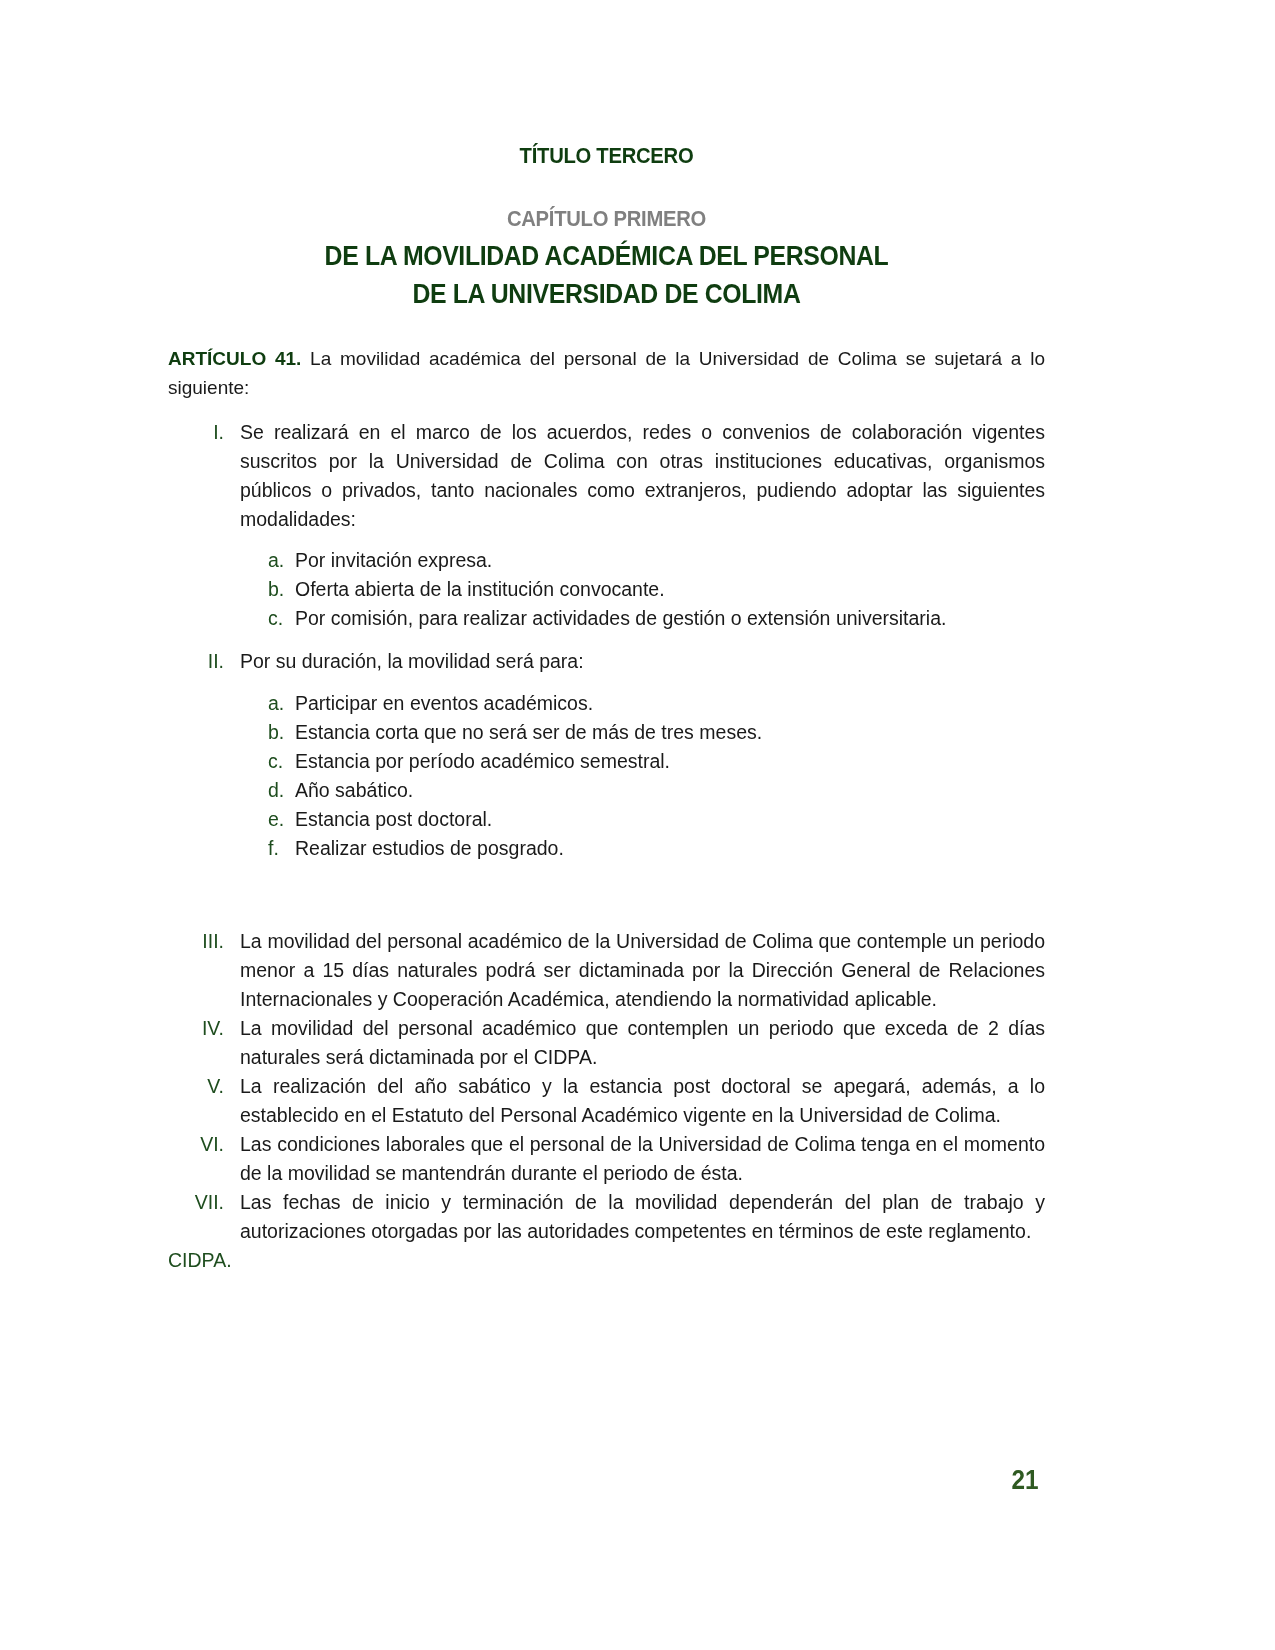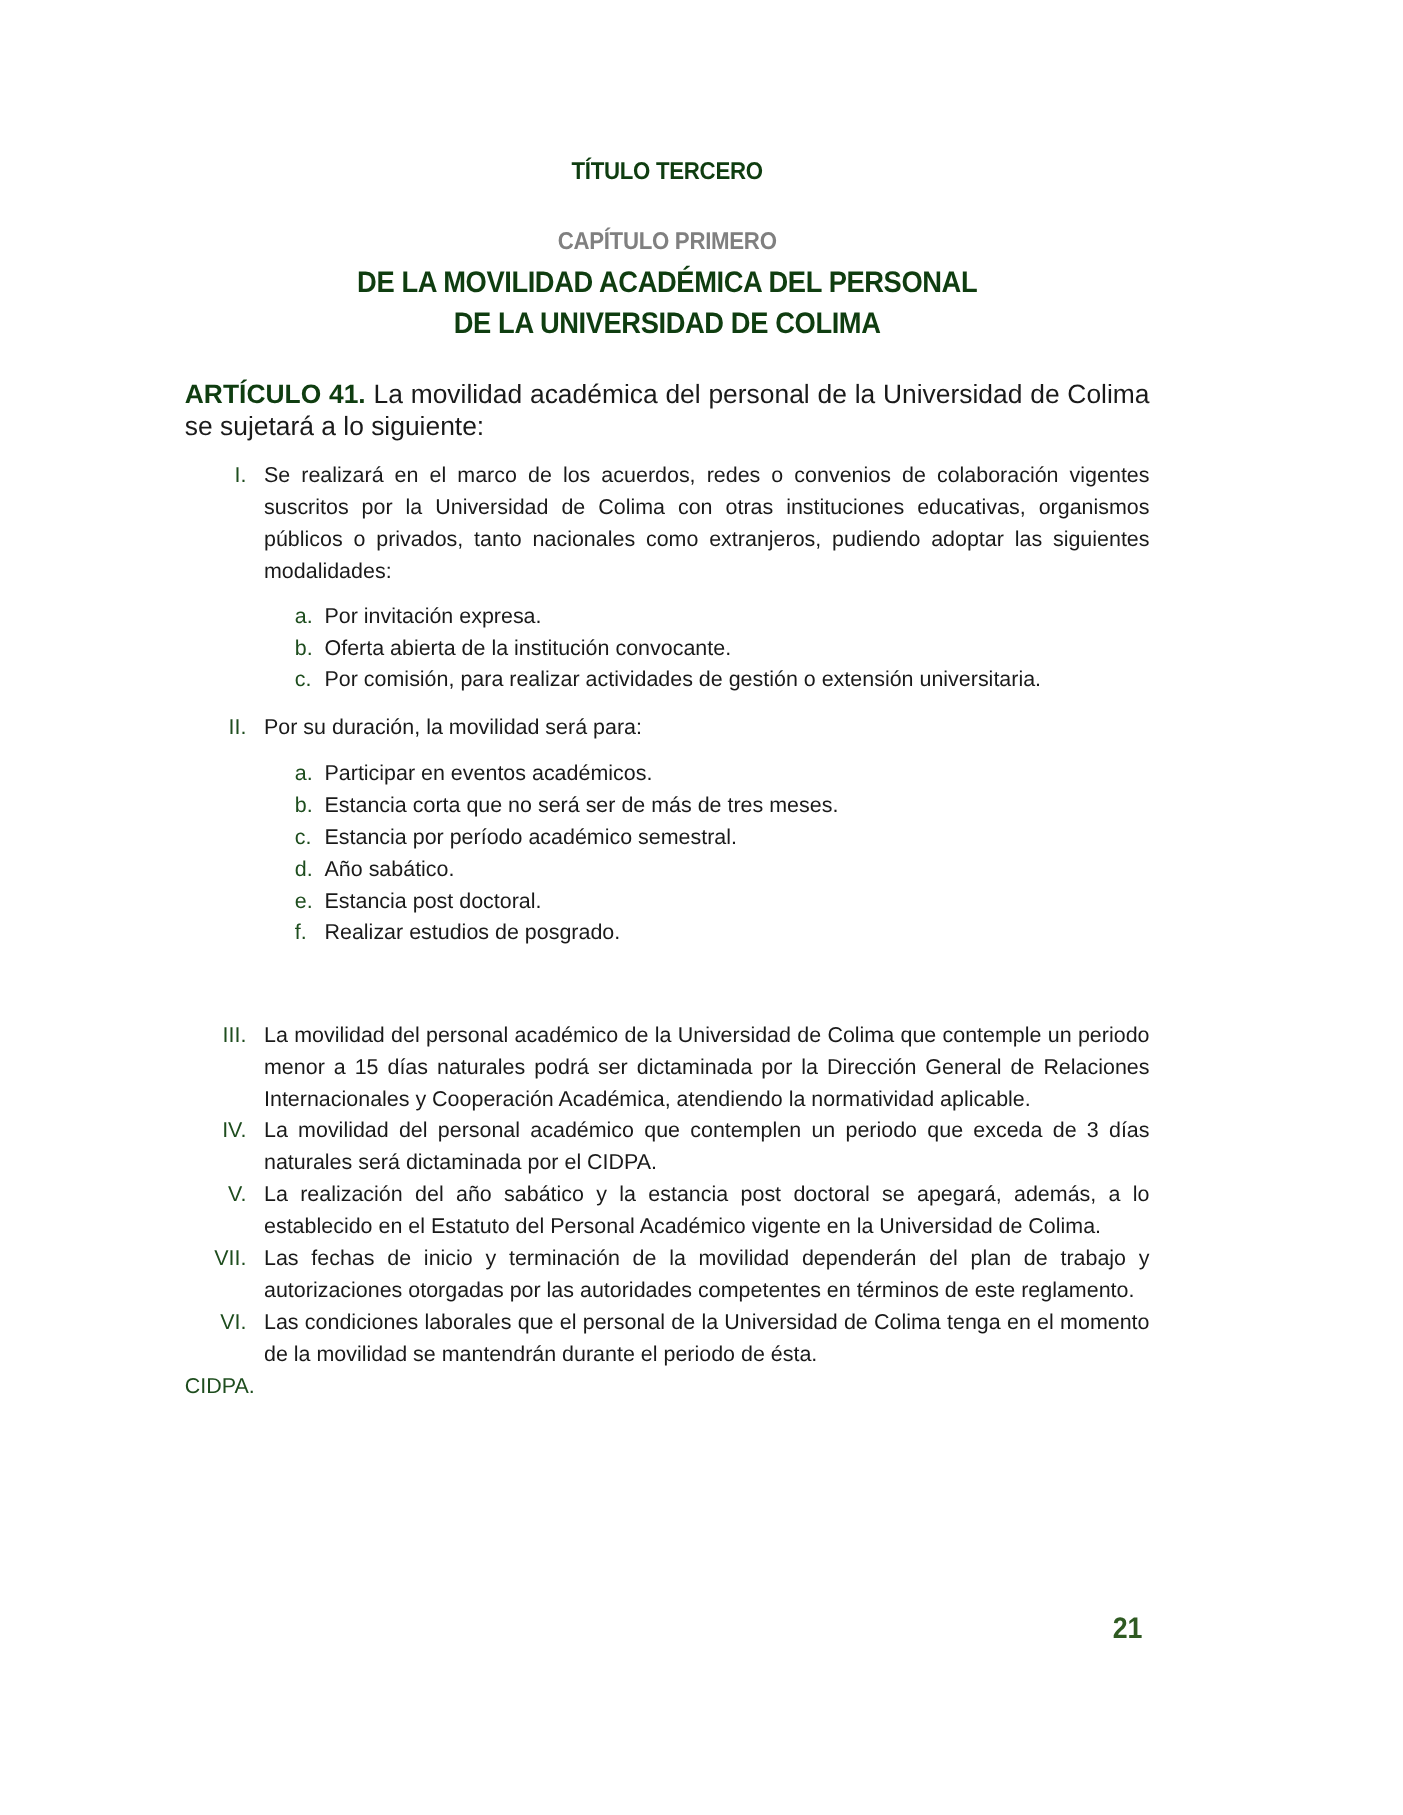"ARTÍCULO 41. La movilidad académica" .article { font-size: 24px -> 19px }
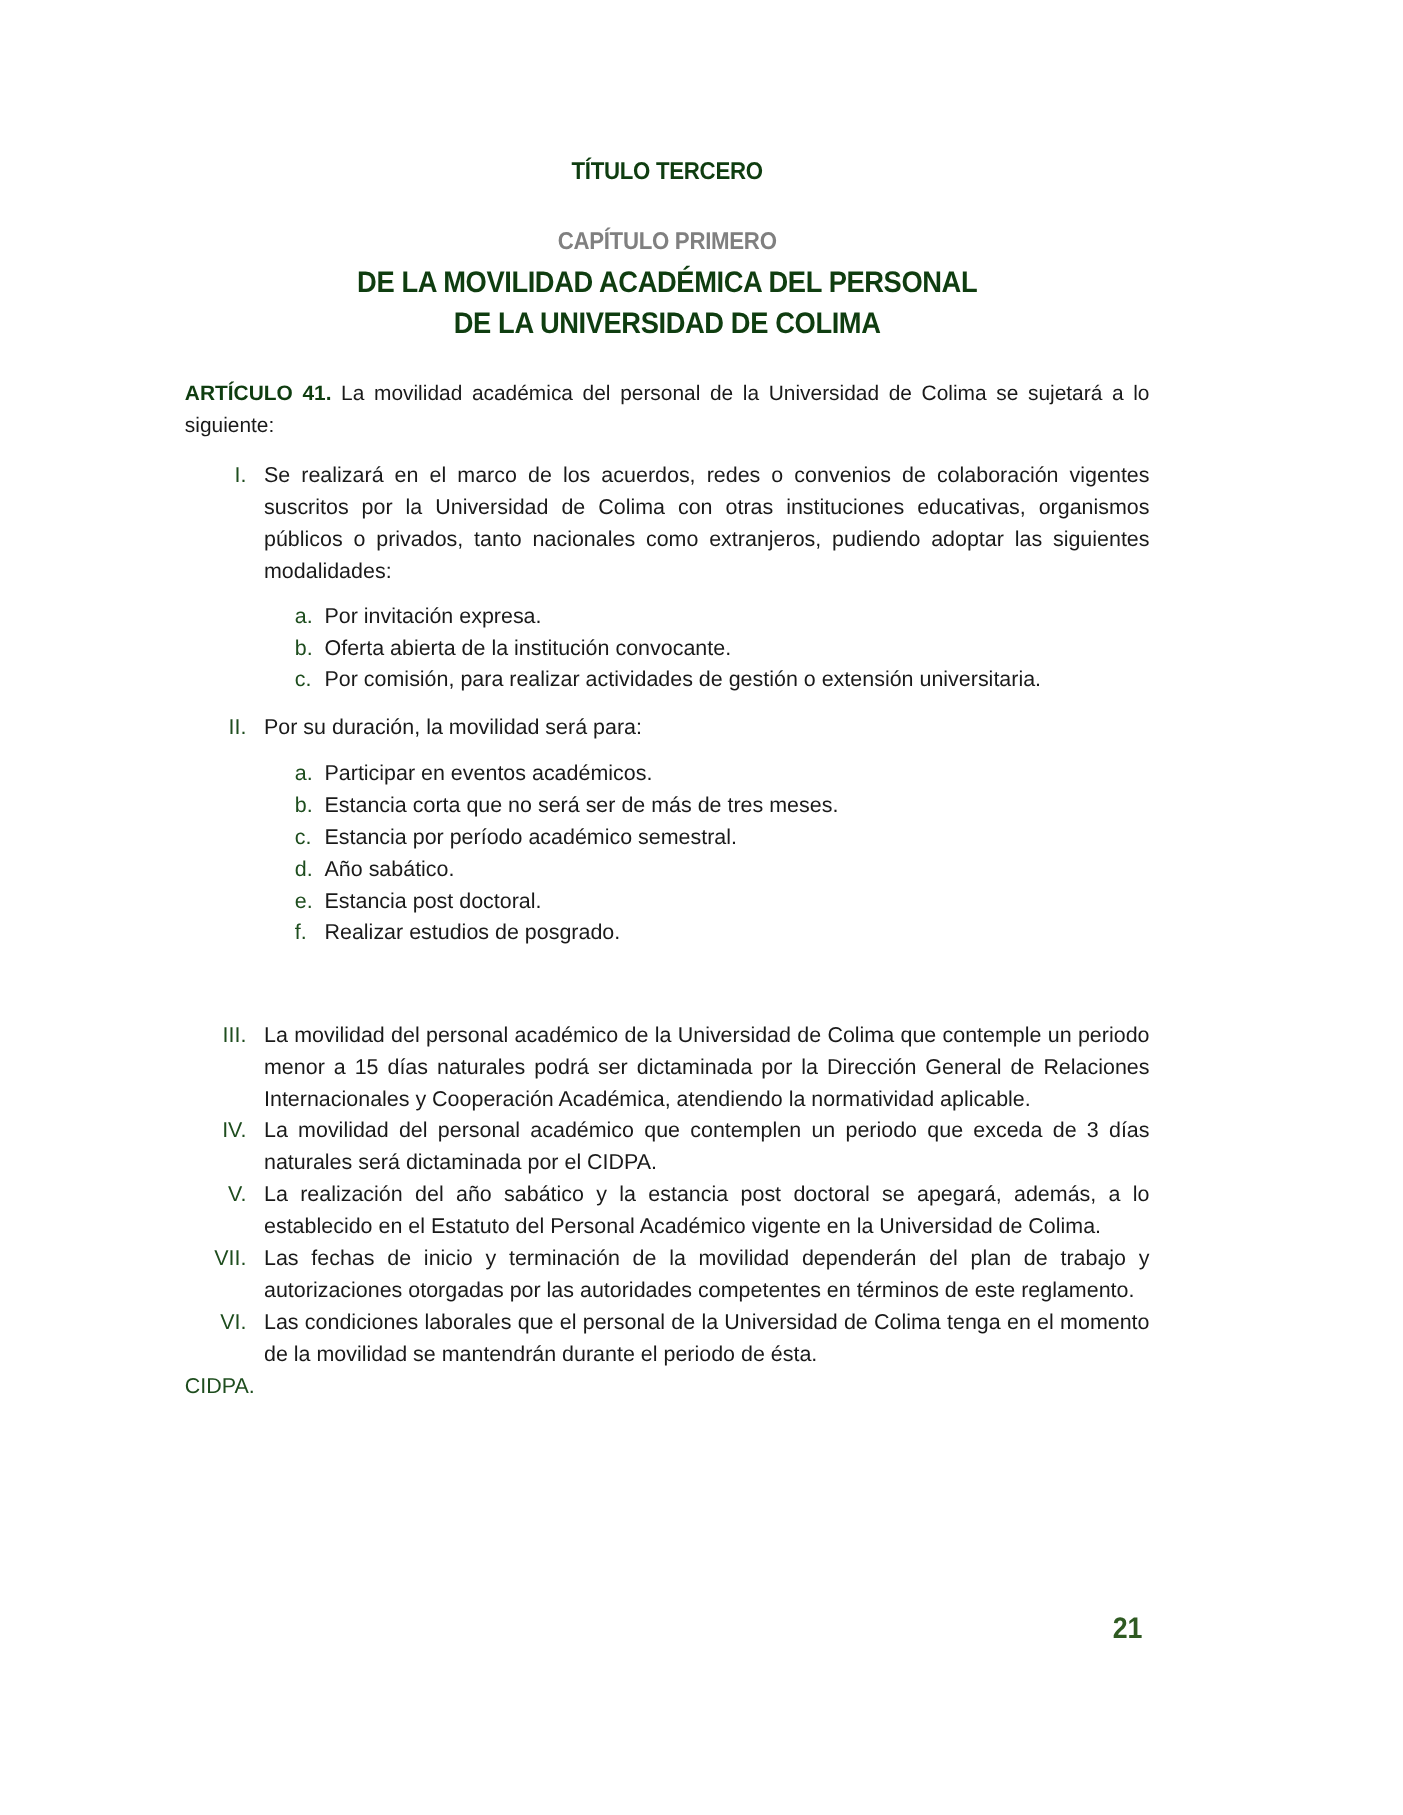"La movilidad del personal académico que" span { text: 3 -> 2 }
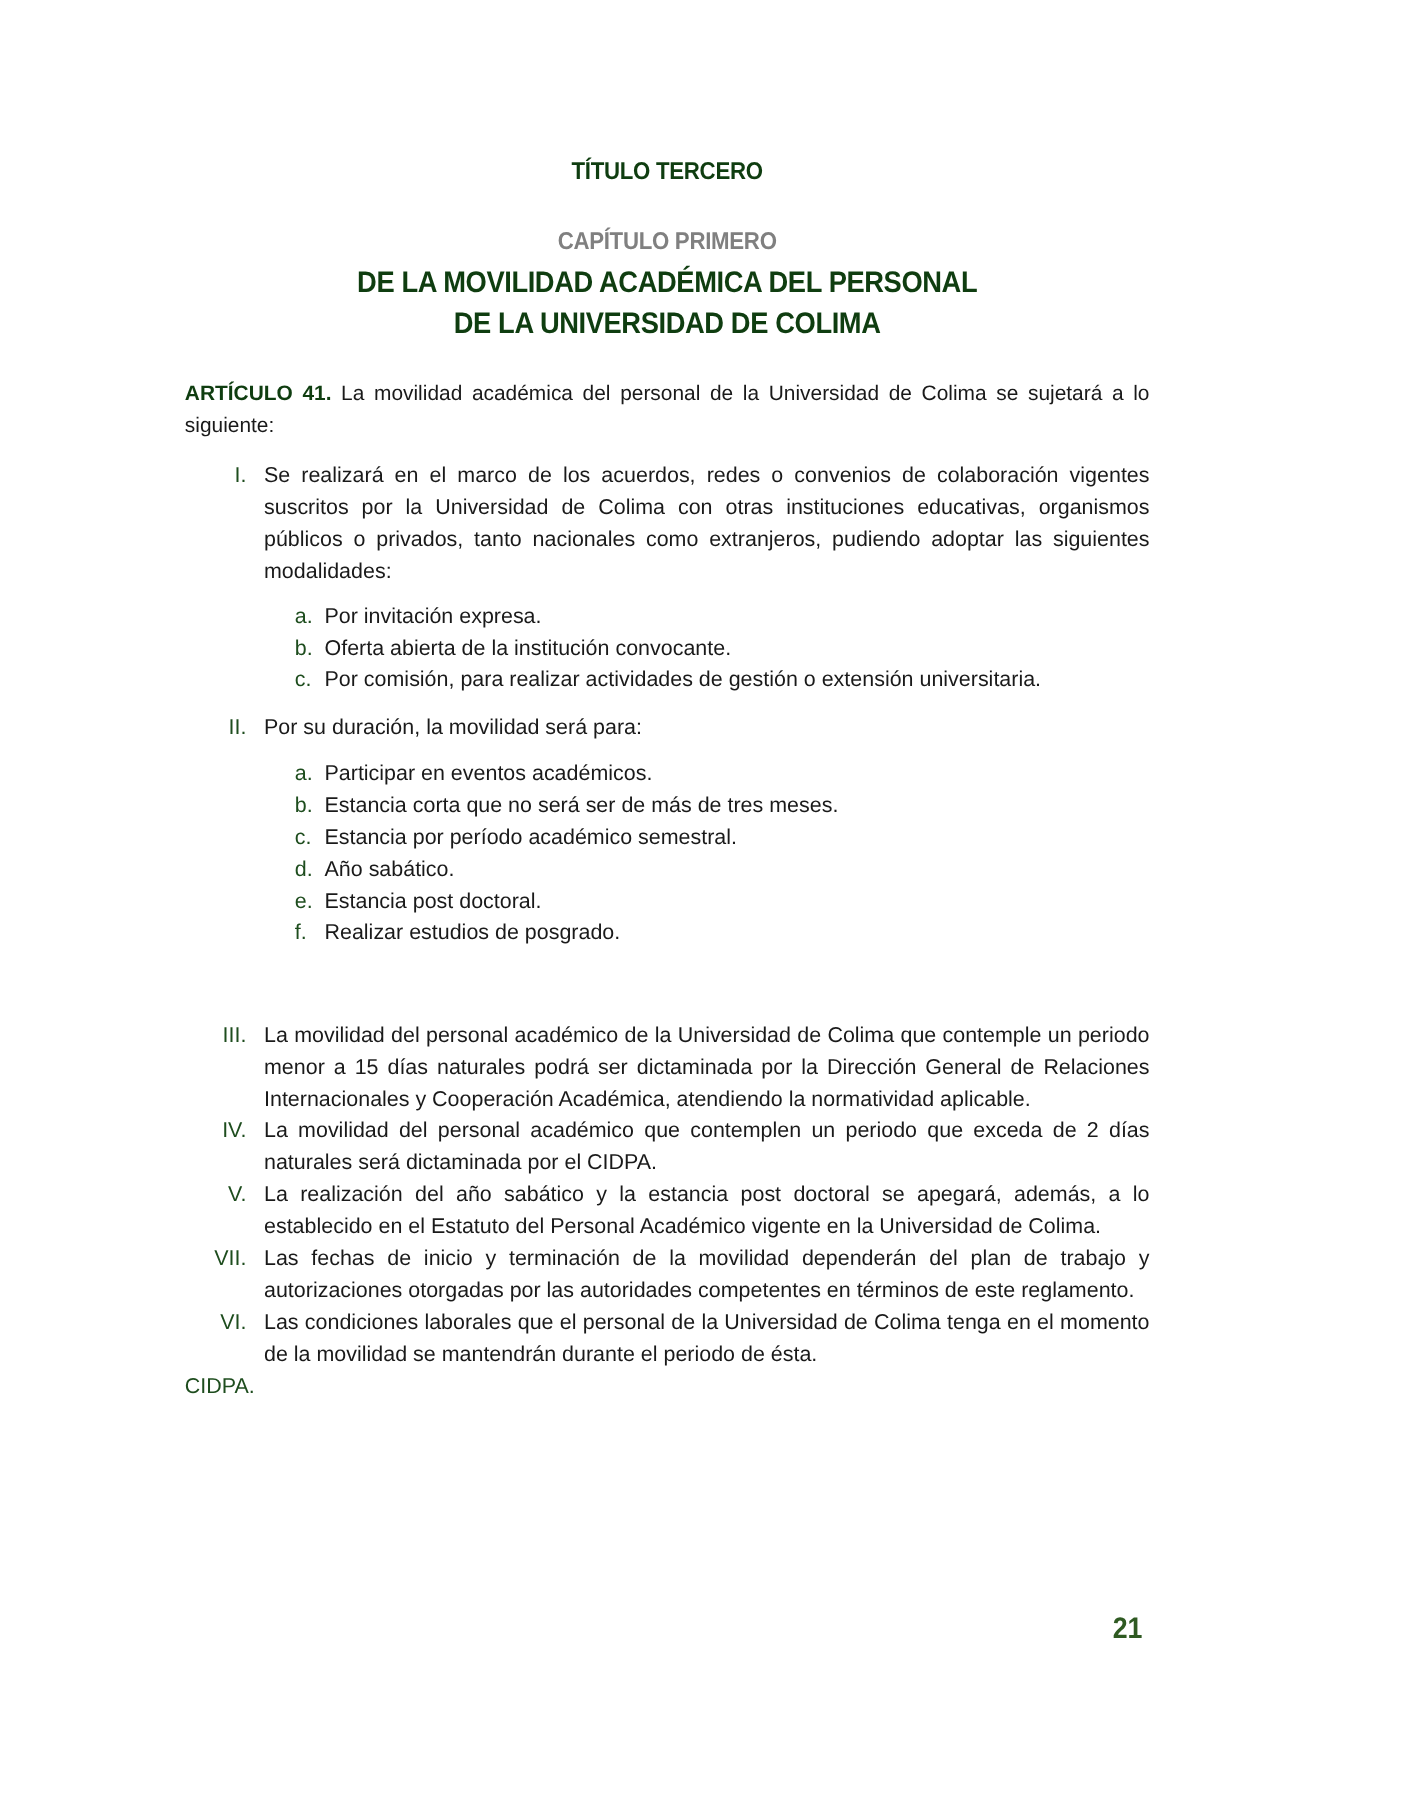"VII." div.item { order: before "VI." -> after "VI." }
